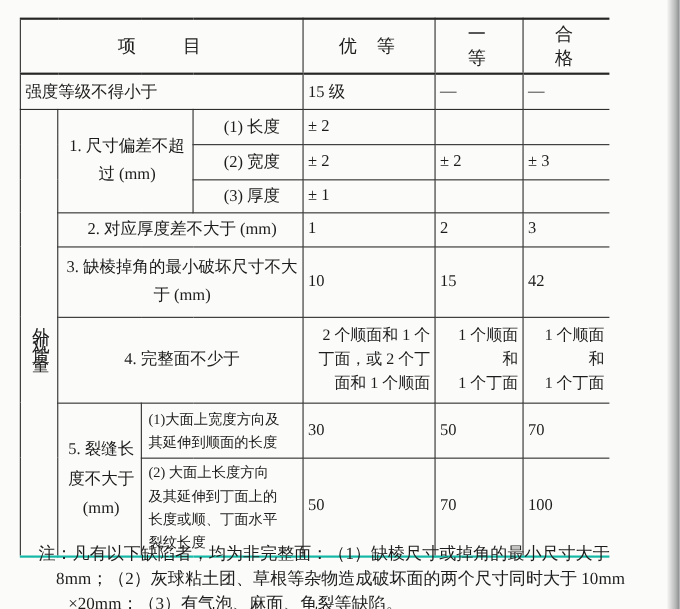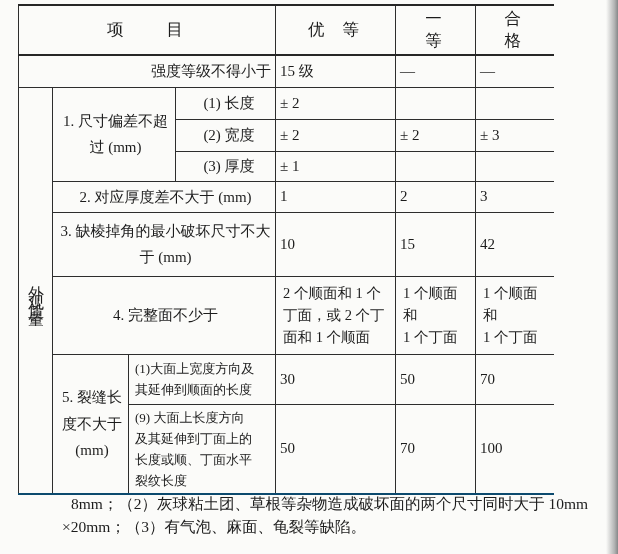"项目" table.spec { border-bottom: 2px solid #0c4a6e -> 2px solid #14b8a6; top: 4px -> 16px }
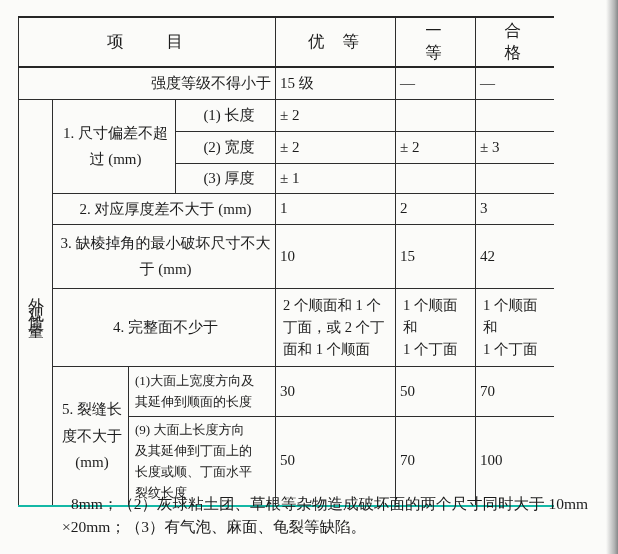"强度等级不得小于" .center { text-align: right -> left }
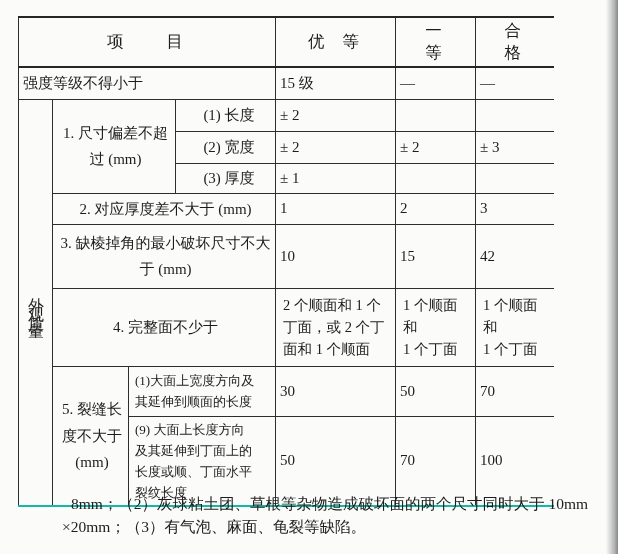"2 个顺面和 1 个" .small { text-align: left -> right }
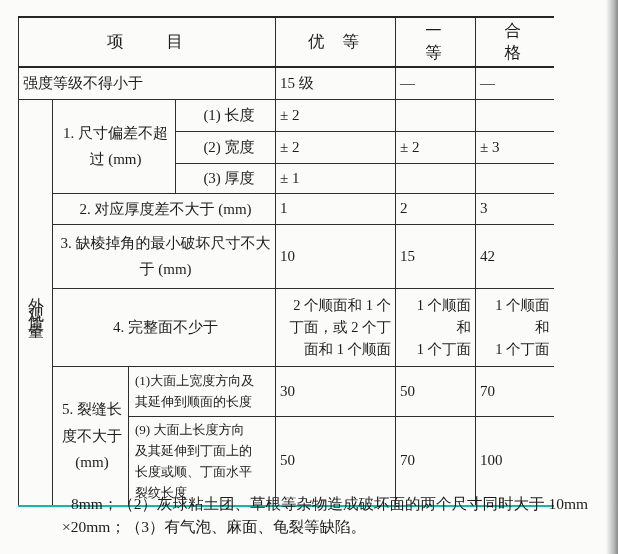"(9) 大面上长度方向" td.crack-sub { text: 9 -> 2 }
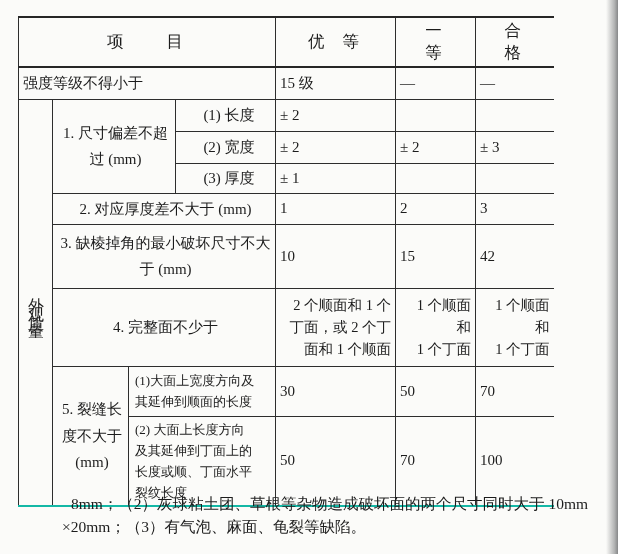"注：凡有以下缺陷者，均为非完整面：（1）缺棱尺寸或掉角的最小尺寸大于" div.nrow { html: none -> <div><span>注：</span><span>凡有以下缺陷者，均为非完整面：（1）缺棱尺寸或掉角的最小尺寸大于</span></div> }
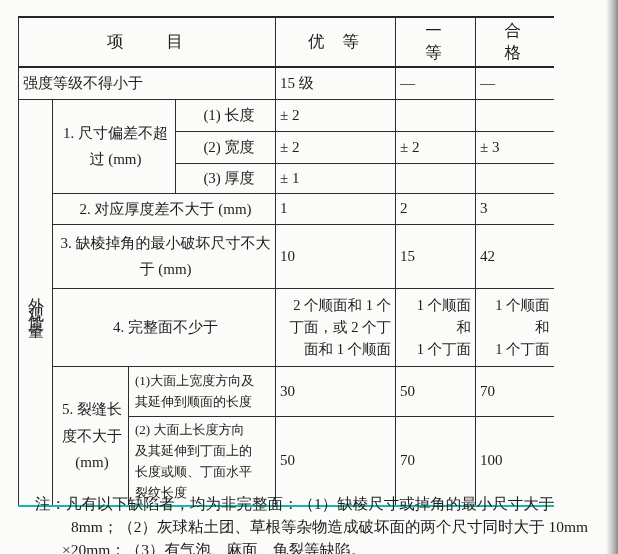"8mm；（2）灰球粘土团、草根等杂物造成破坏面的两个尺寸同时大于 10mm" .note .ind2 { margin-left: 36px -> 16px }
